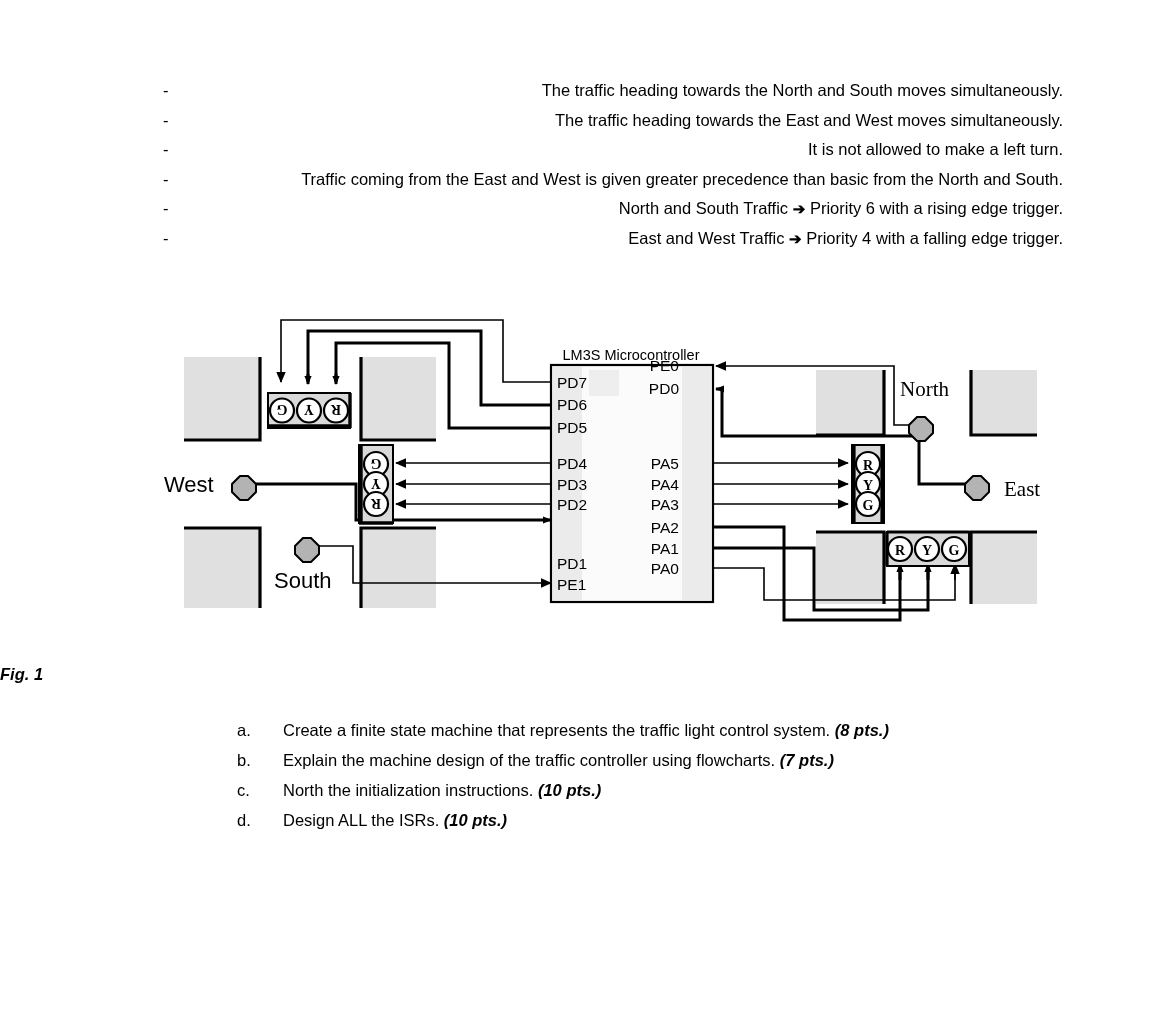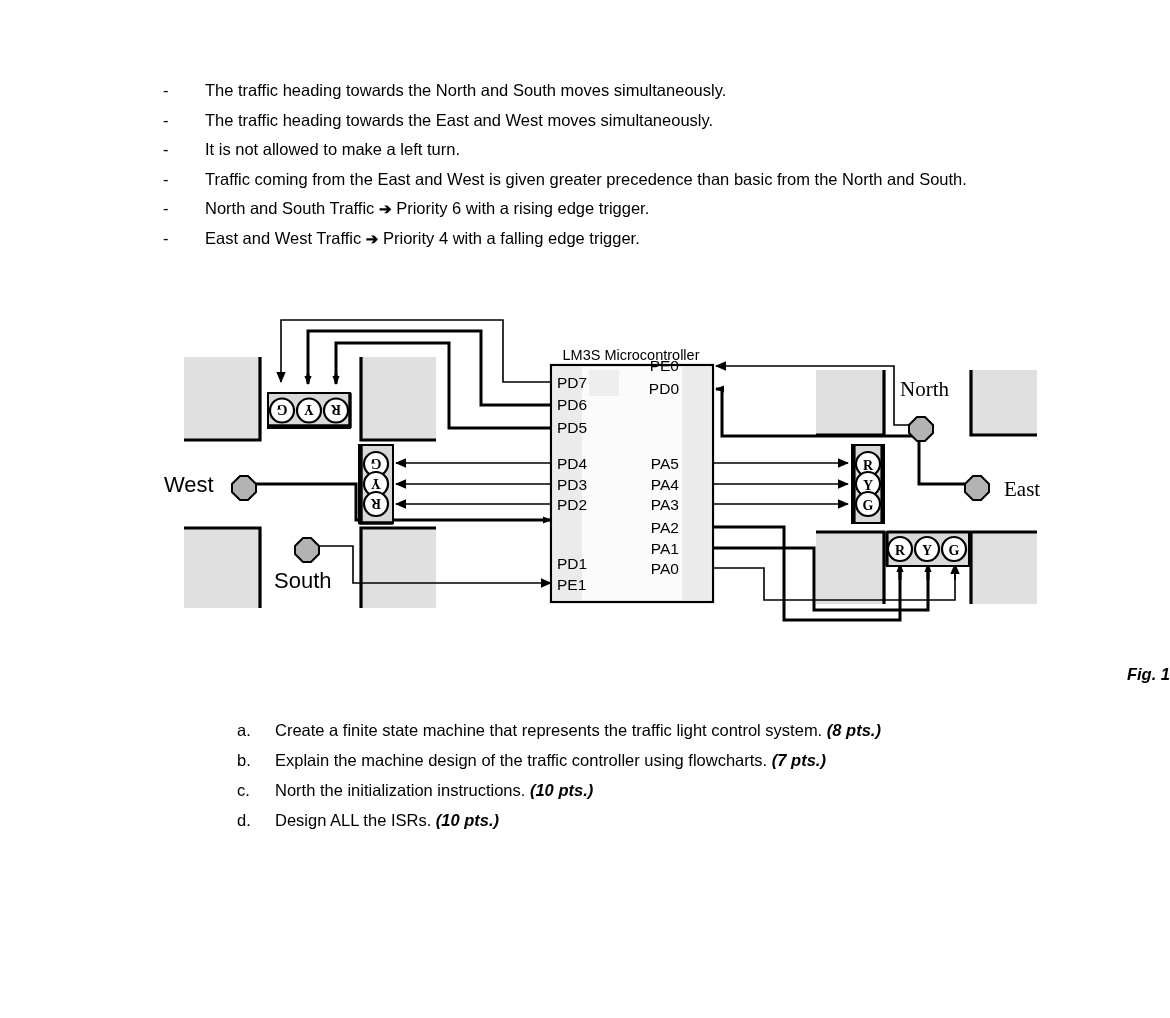"The traffic heading towards the" .bullet-text { text-align: none -> right }
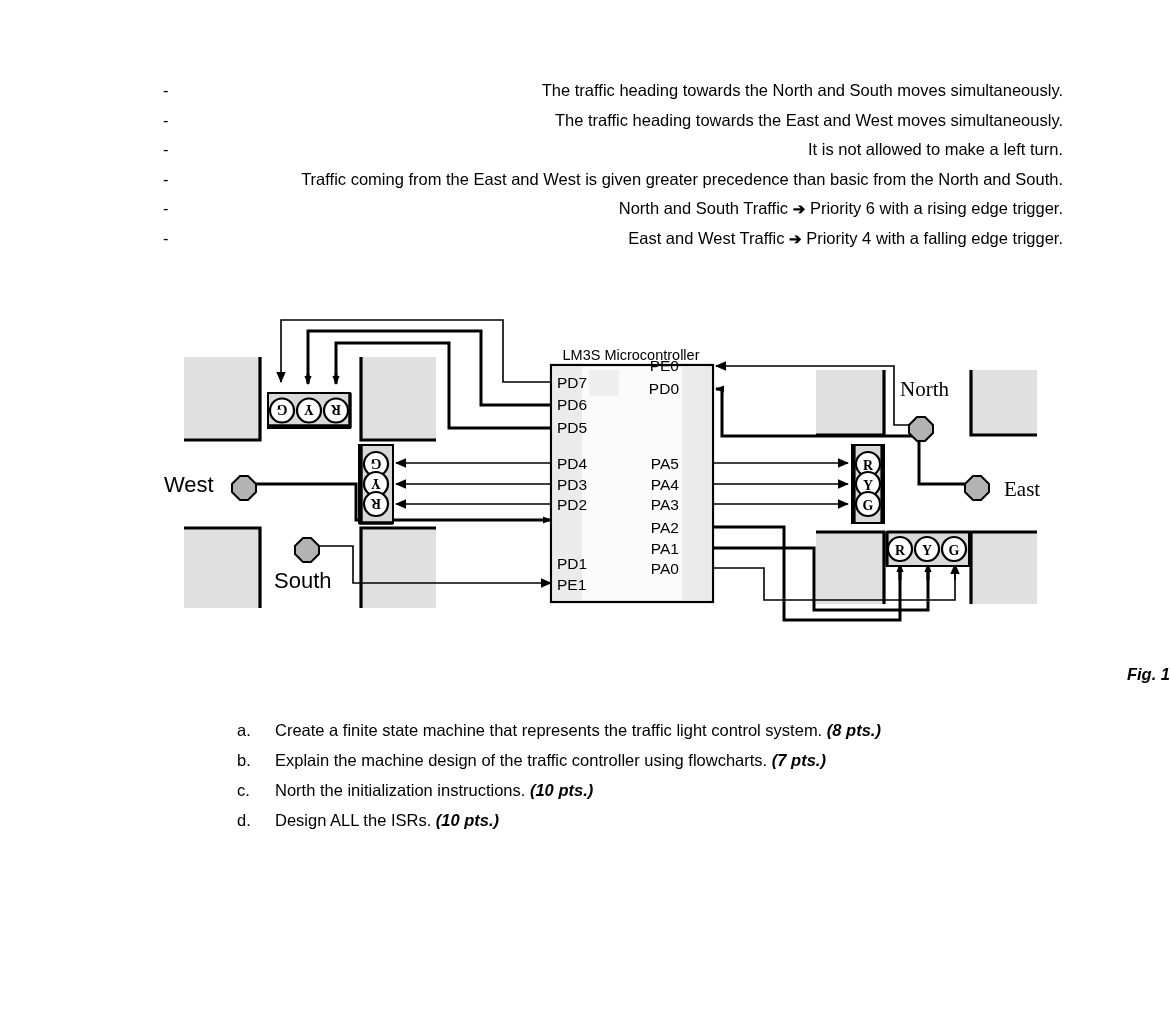"Fig. 1" .figcap { text-align: right -> left }
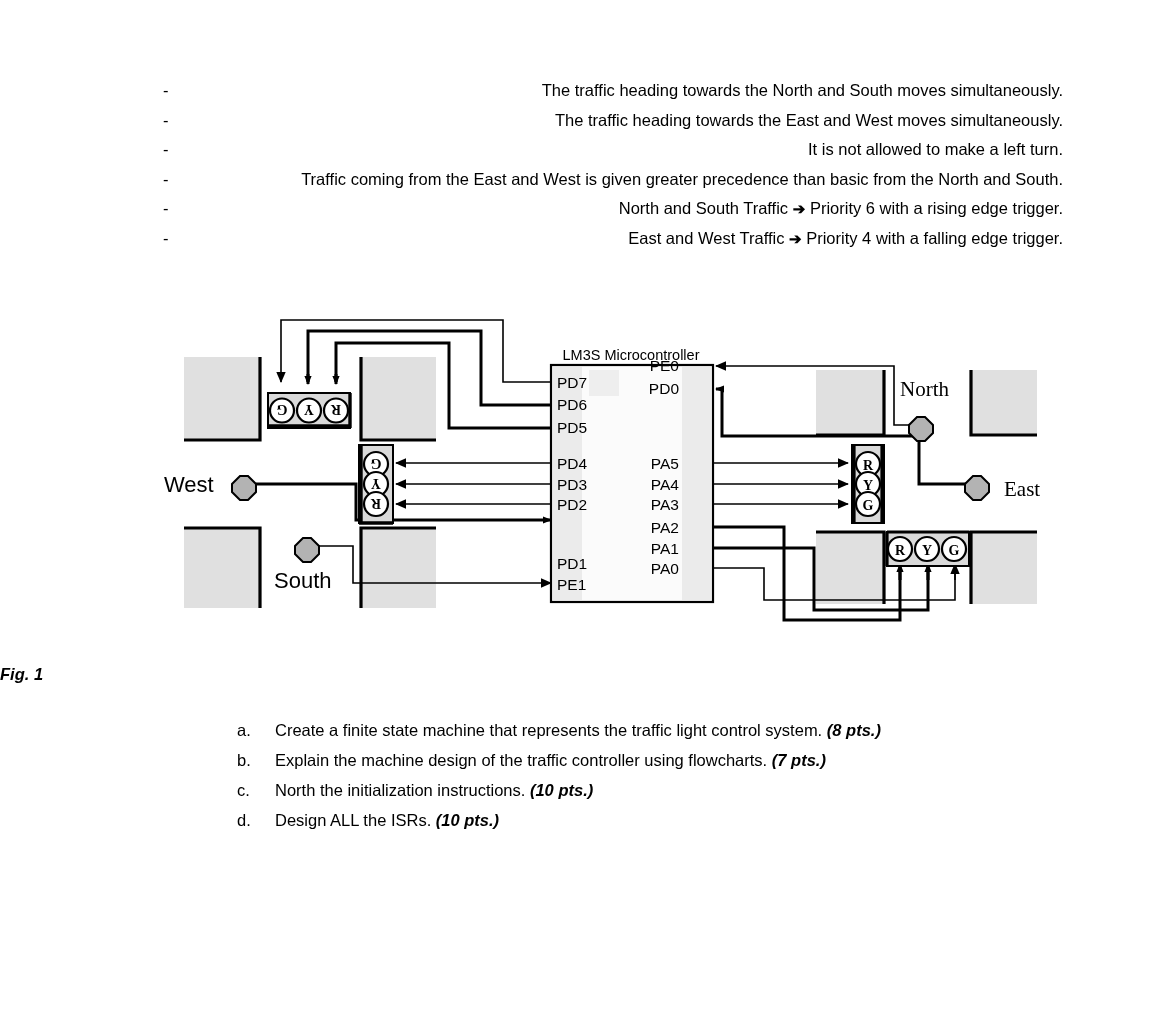"Create a finite state machine" .q-text { margin-left: none -> 8px }
